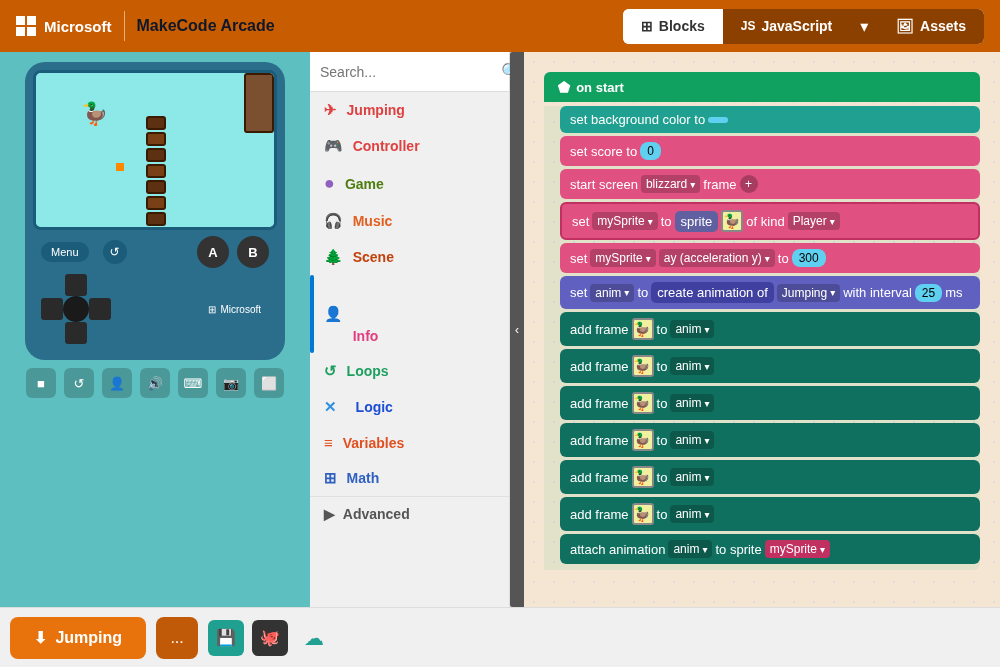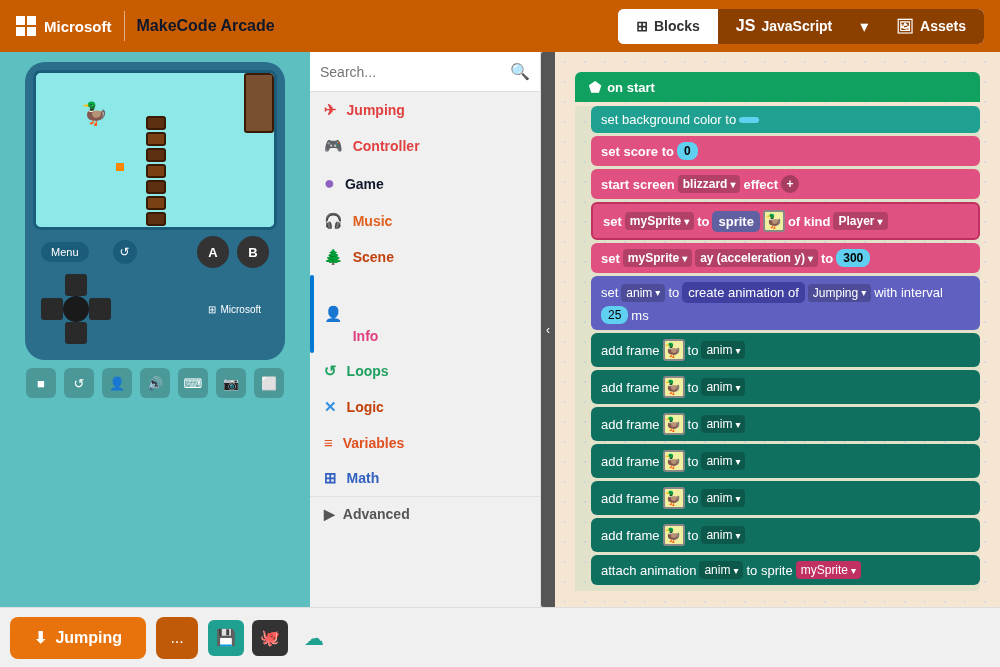"JS" span { font-size: 16px -> 12px }
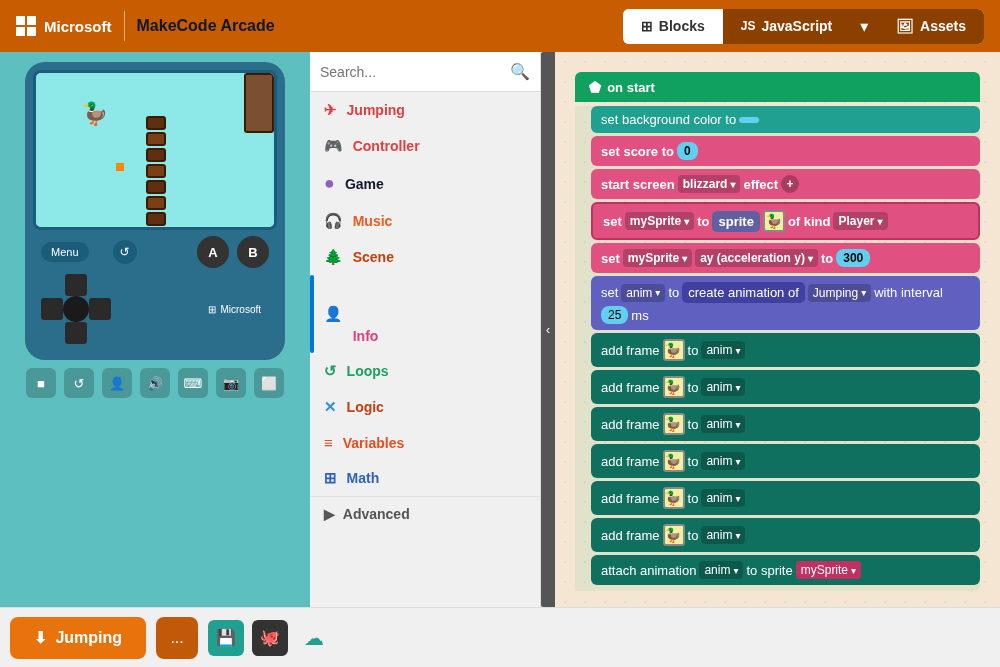"Search..." #blocks-menu { width: 231px -> 200px }
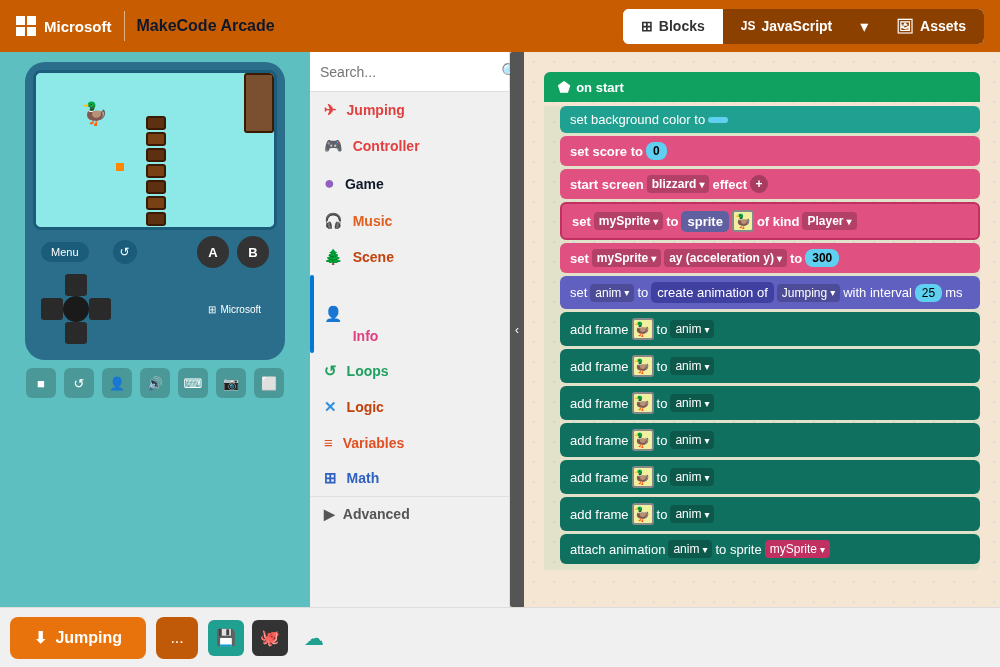"set score to" .rb-pink { font-weight: bold -> none }
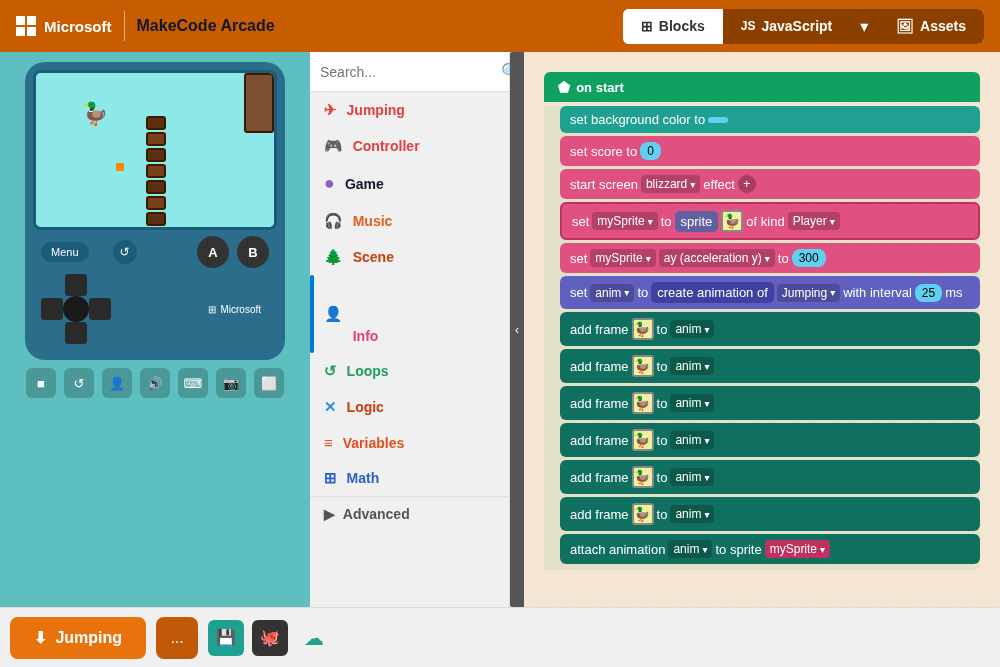"Game" span { color: #0f172a -> #4d7c0f }
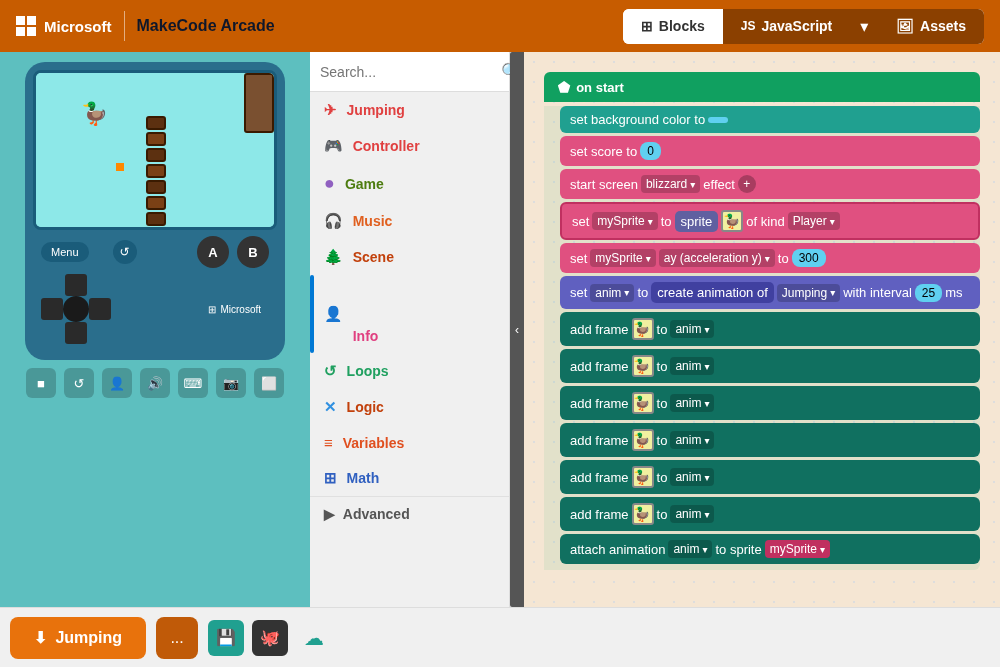"effect" span { text: effect -> frame }
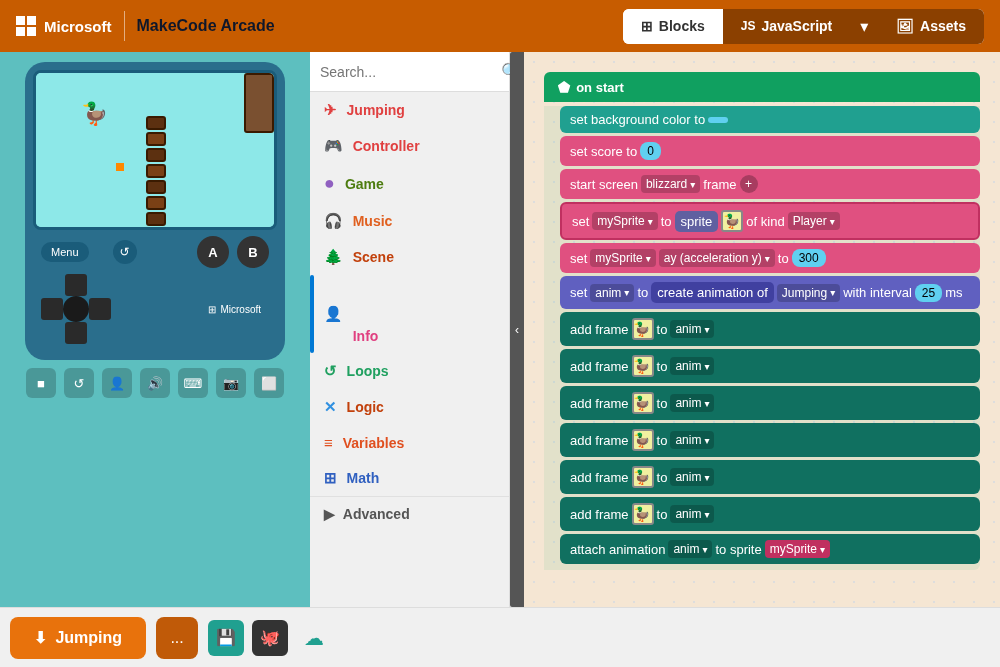"Menu" .menu-area { gap: 24px -> 14px }
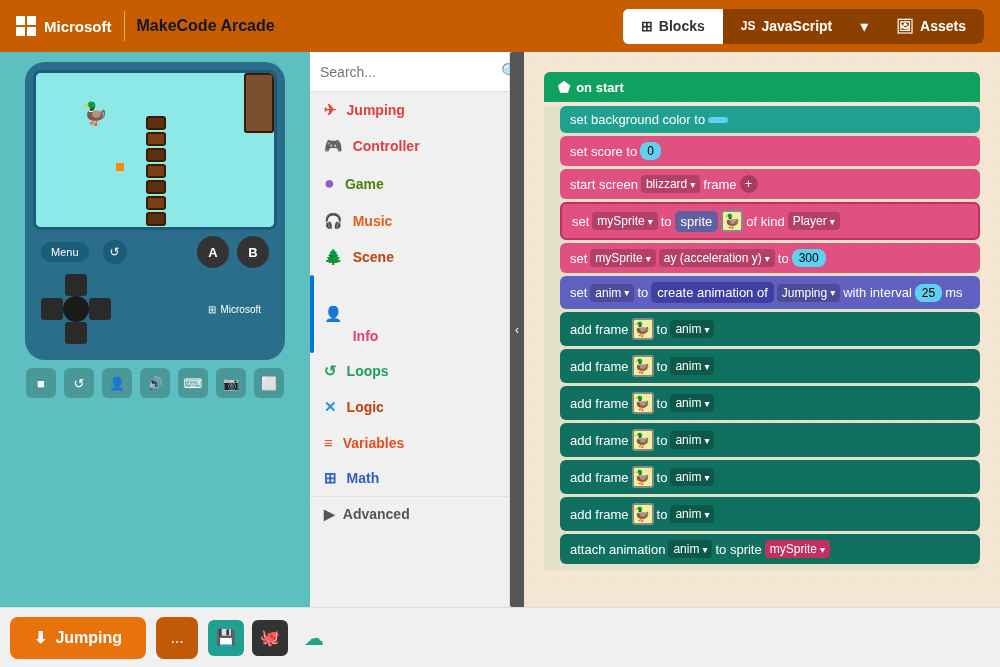"Logic" span { color: #c2410c -> #1d4ed8; margin-left: none -> 9px }
